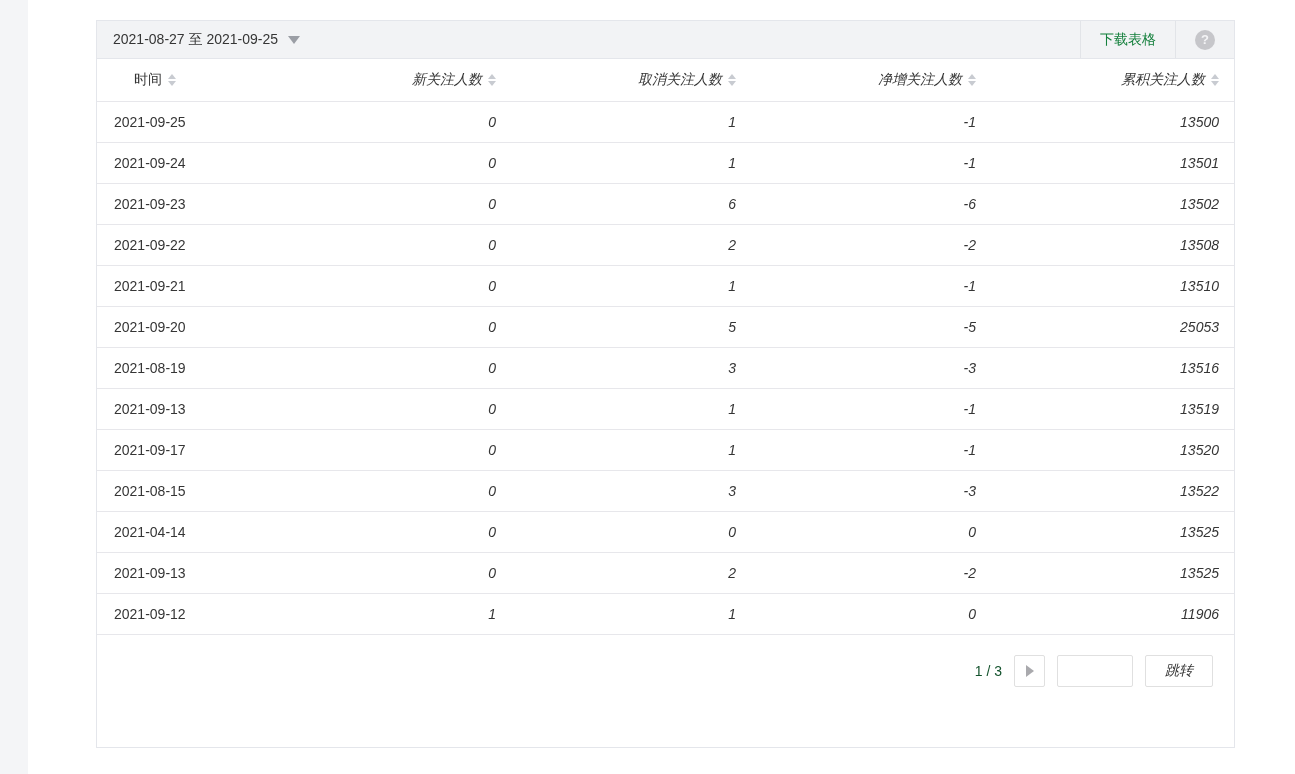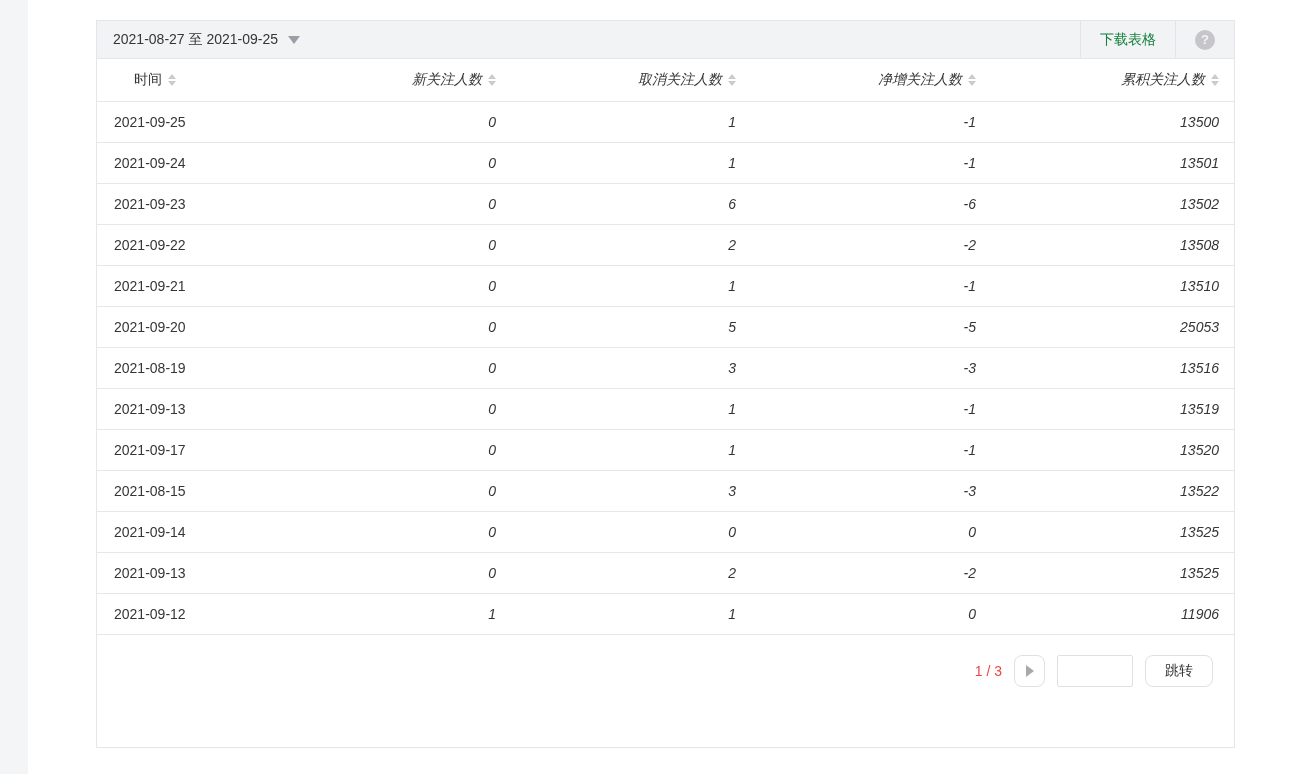"2021-09-14" td.col-left { text: 2021-09-14 -> 2021-04-14 }
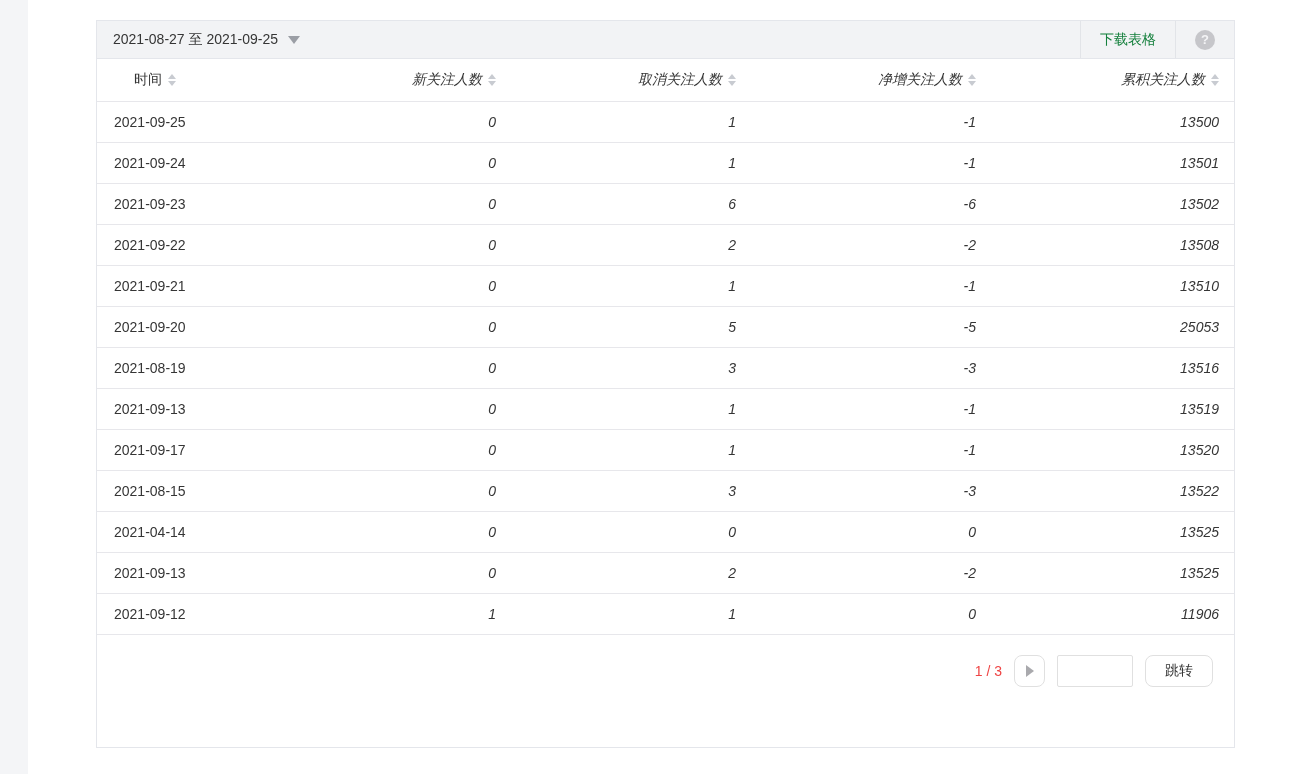"1 / 3" .page-indicator { color: #ef4444 -> #14532d }
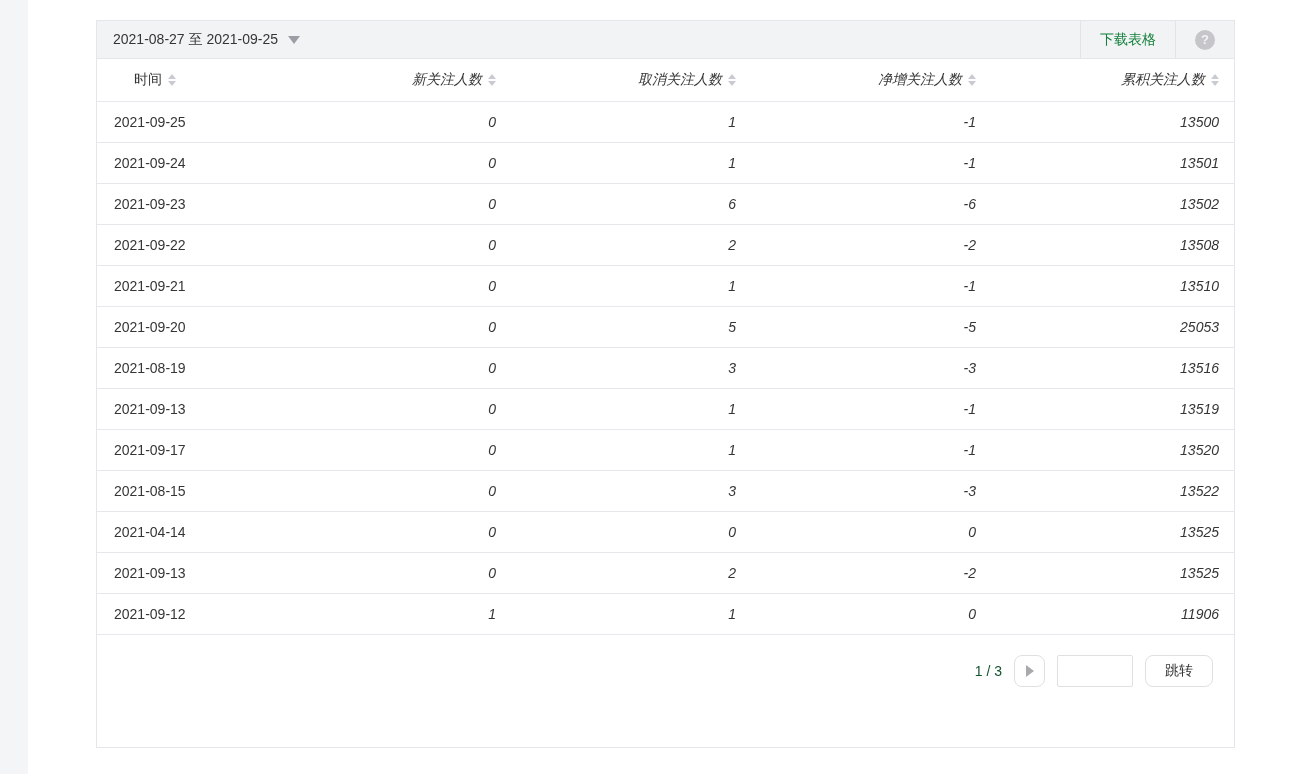"跳转" .pg-btn { border-radius: 8px -> 2px; font-style: none -> italic }
